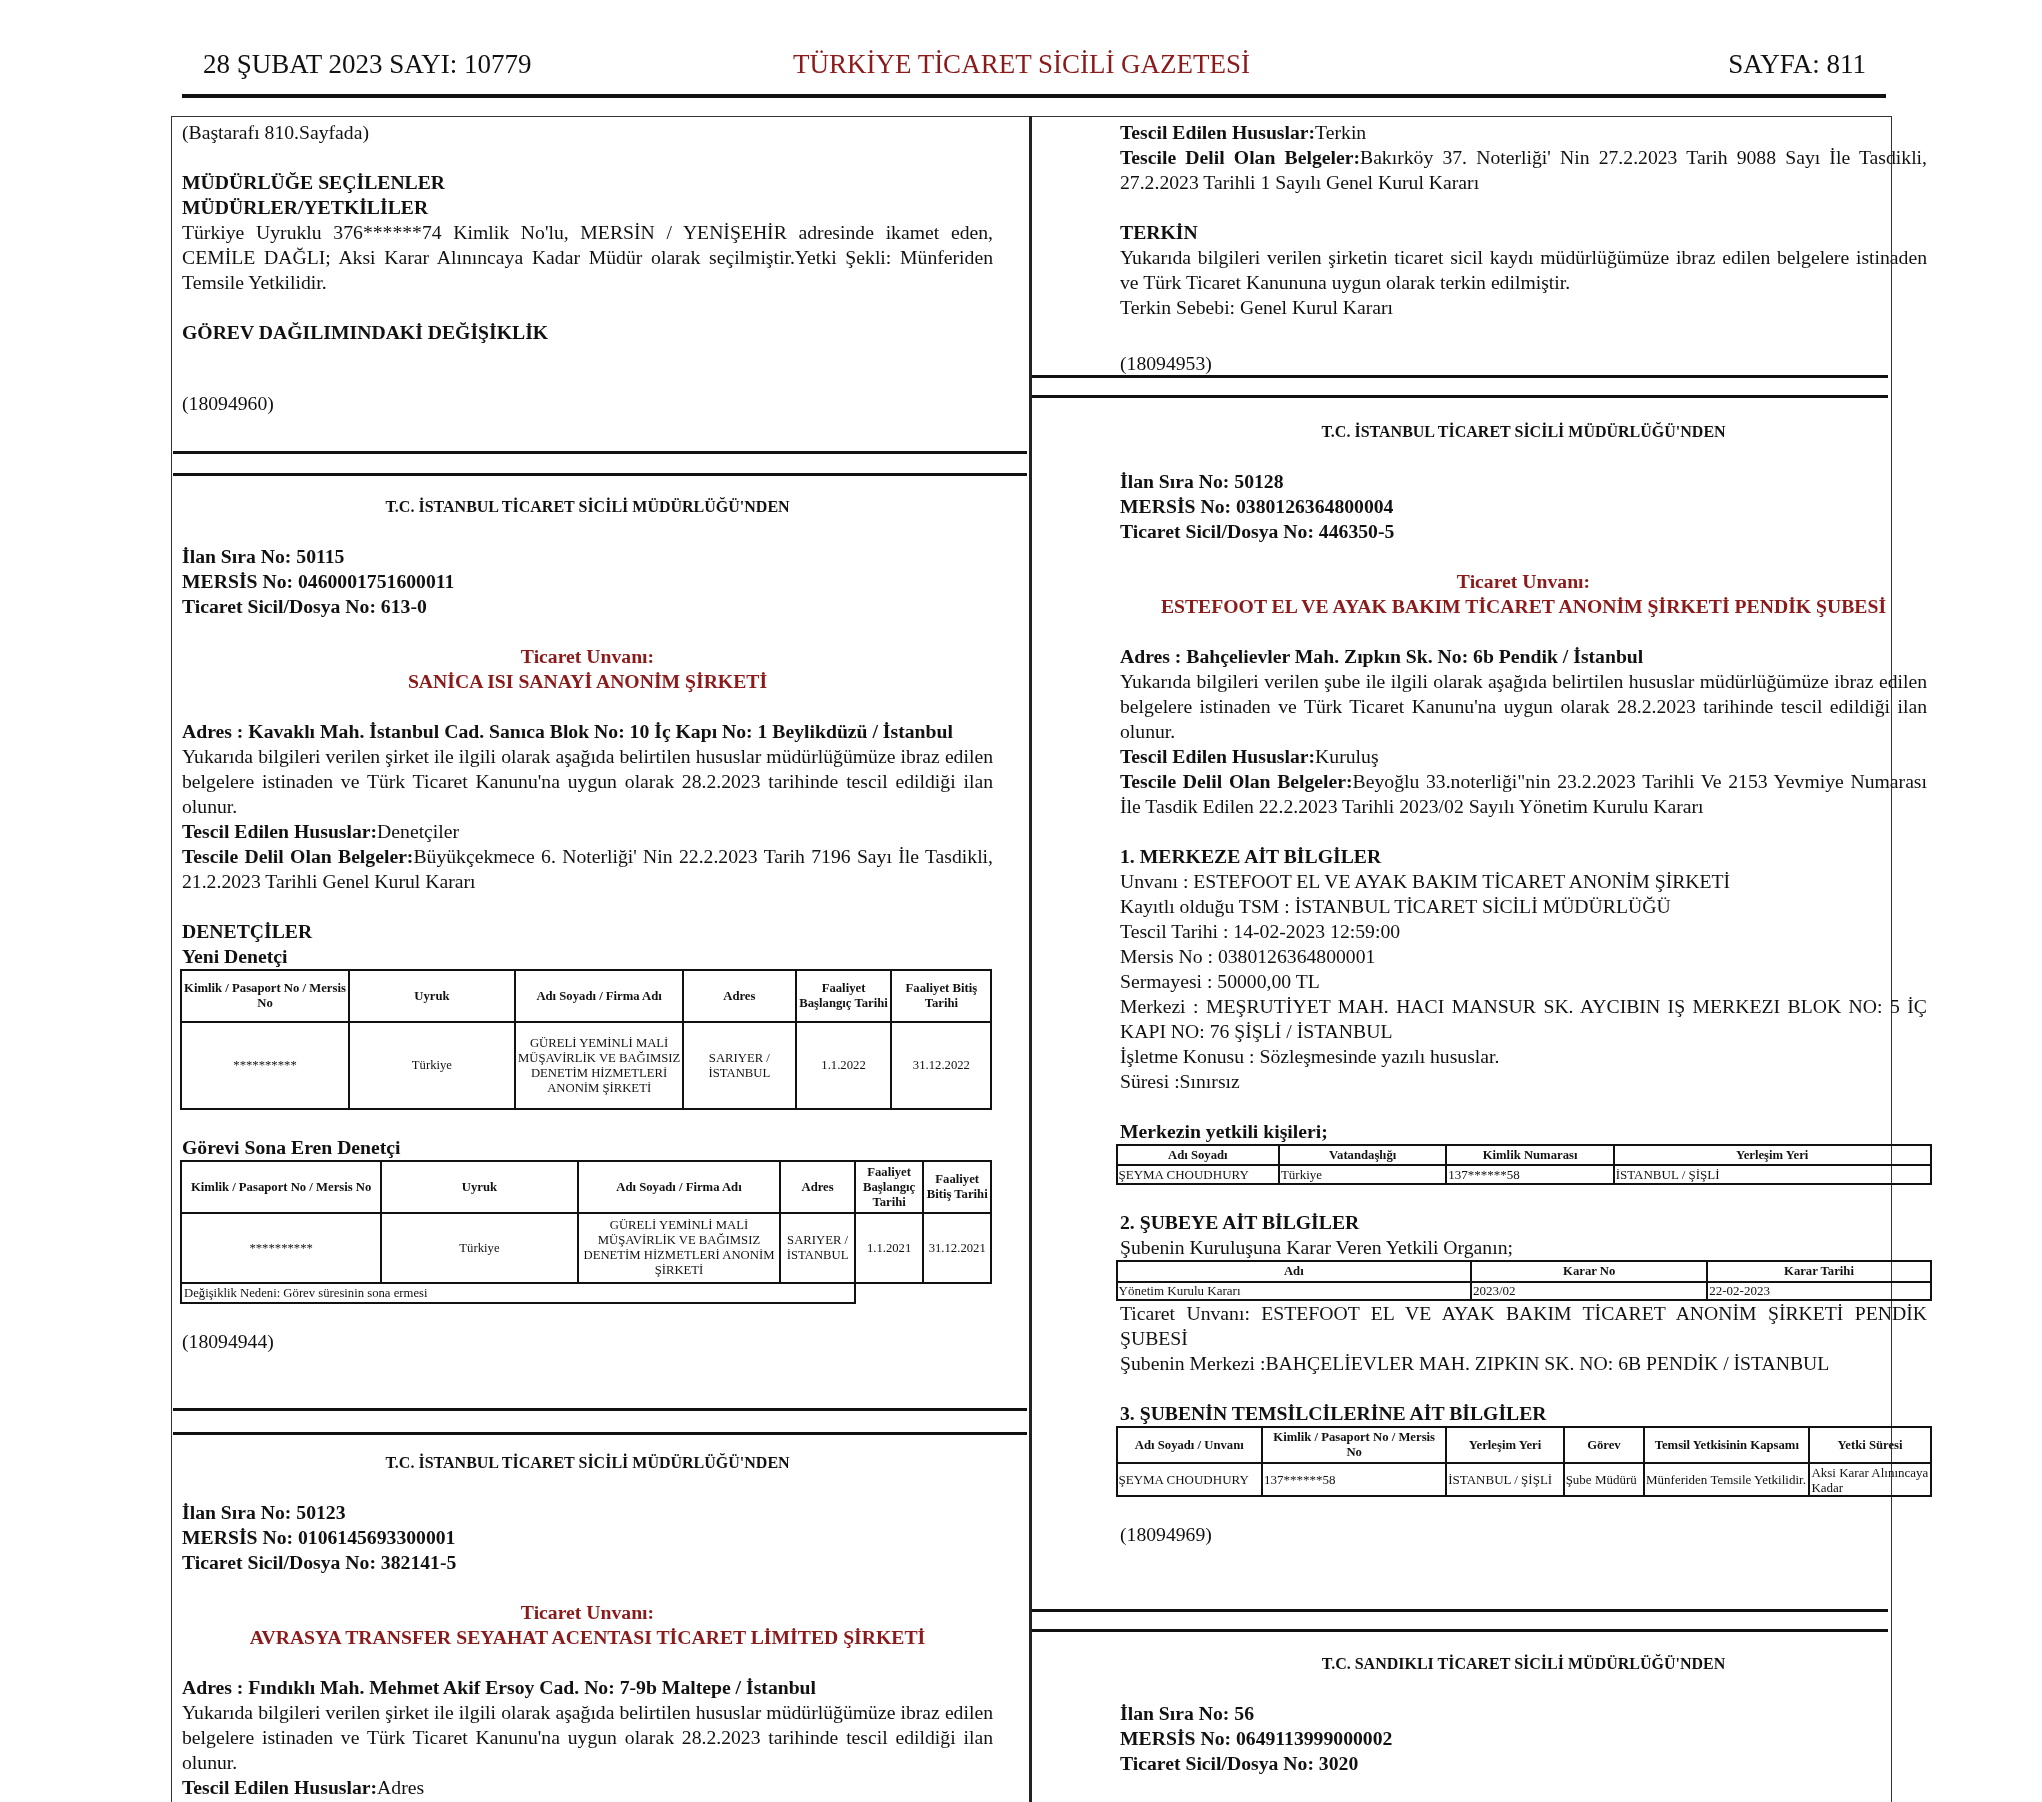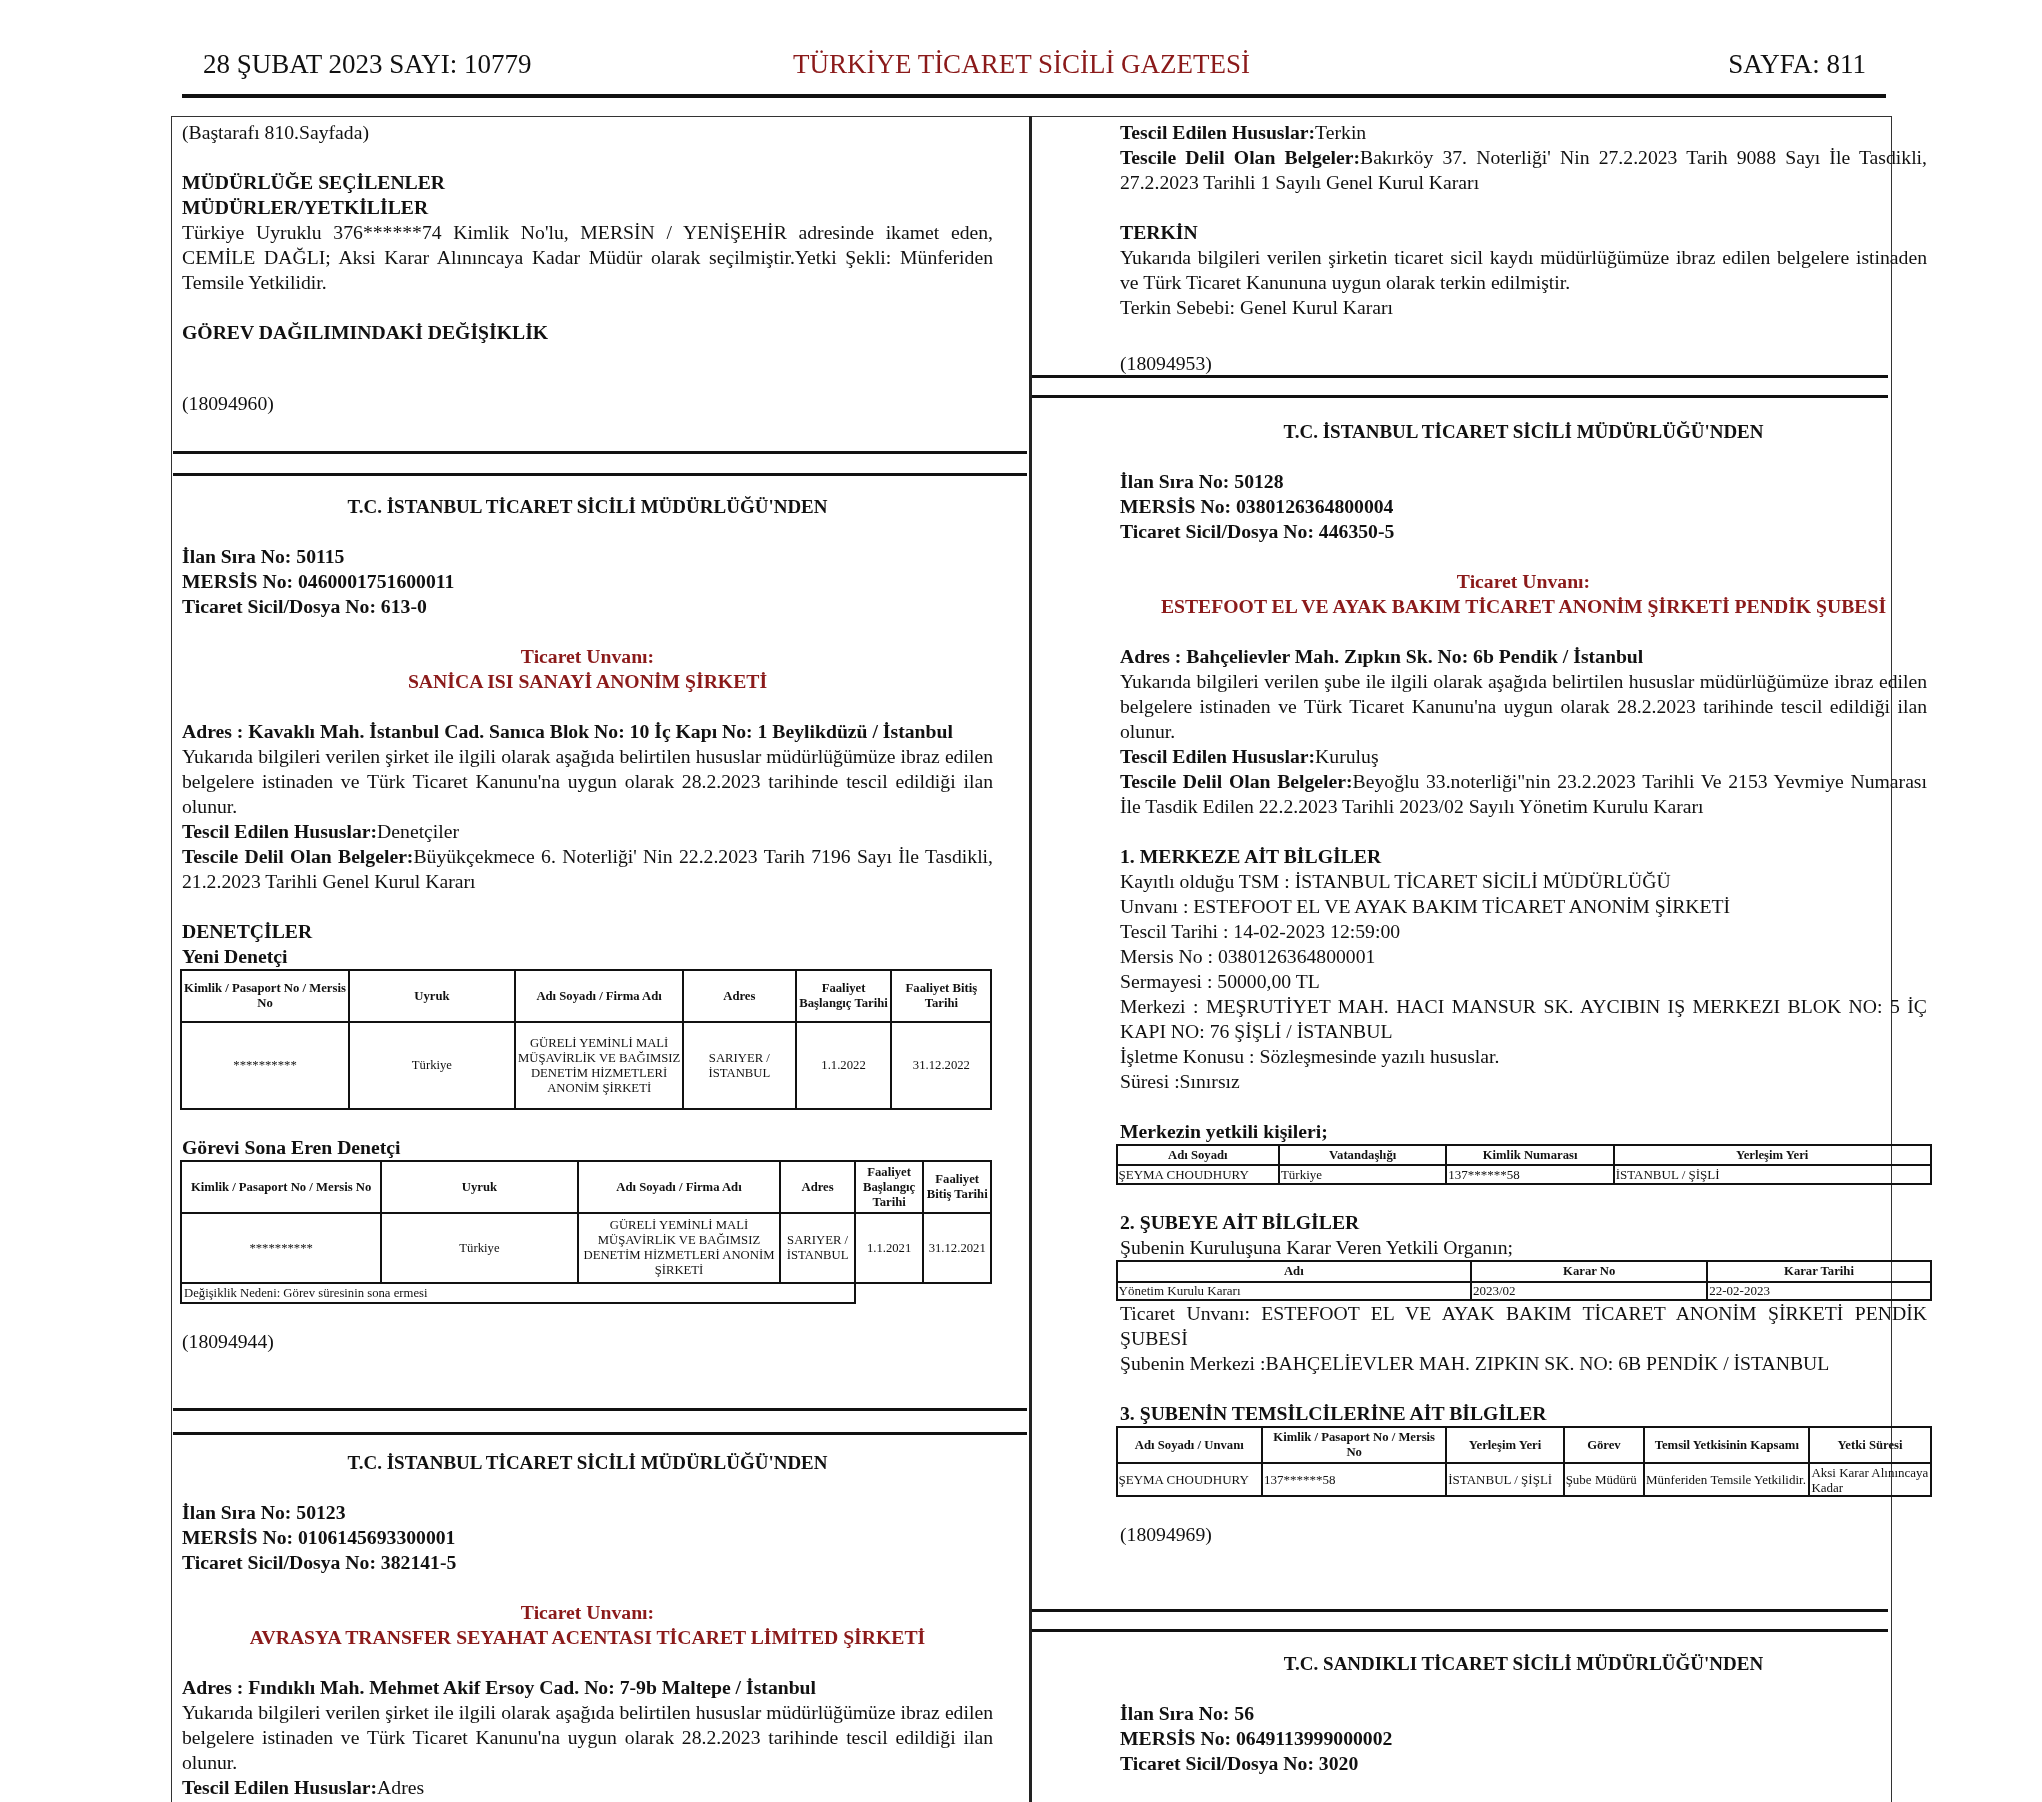"T.C. İSTANBUL TİCARET SİCİLİ" .h-auth { font-size: 19px -> 16px }
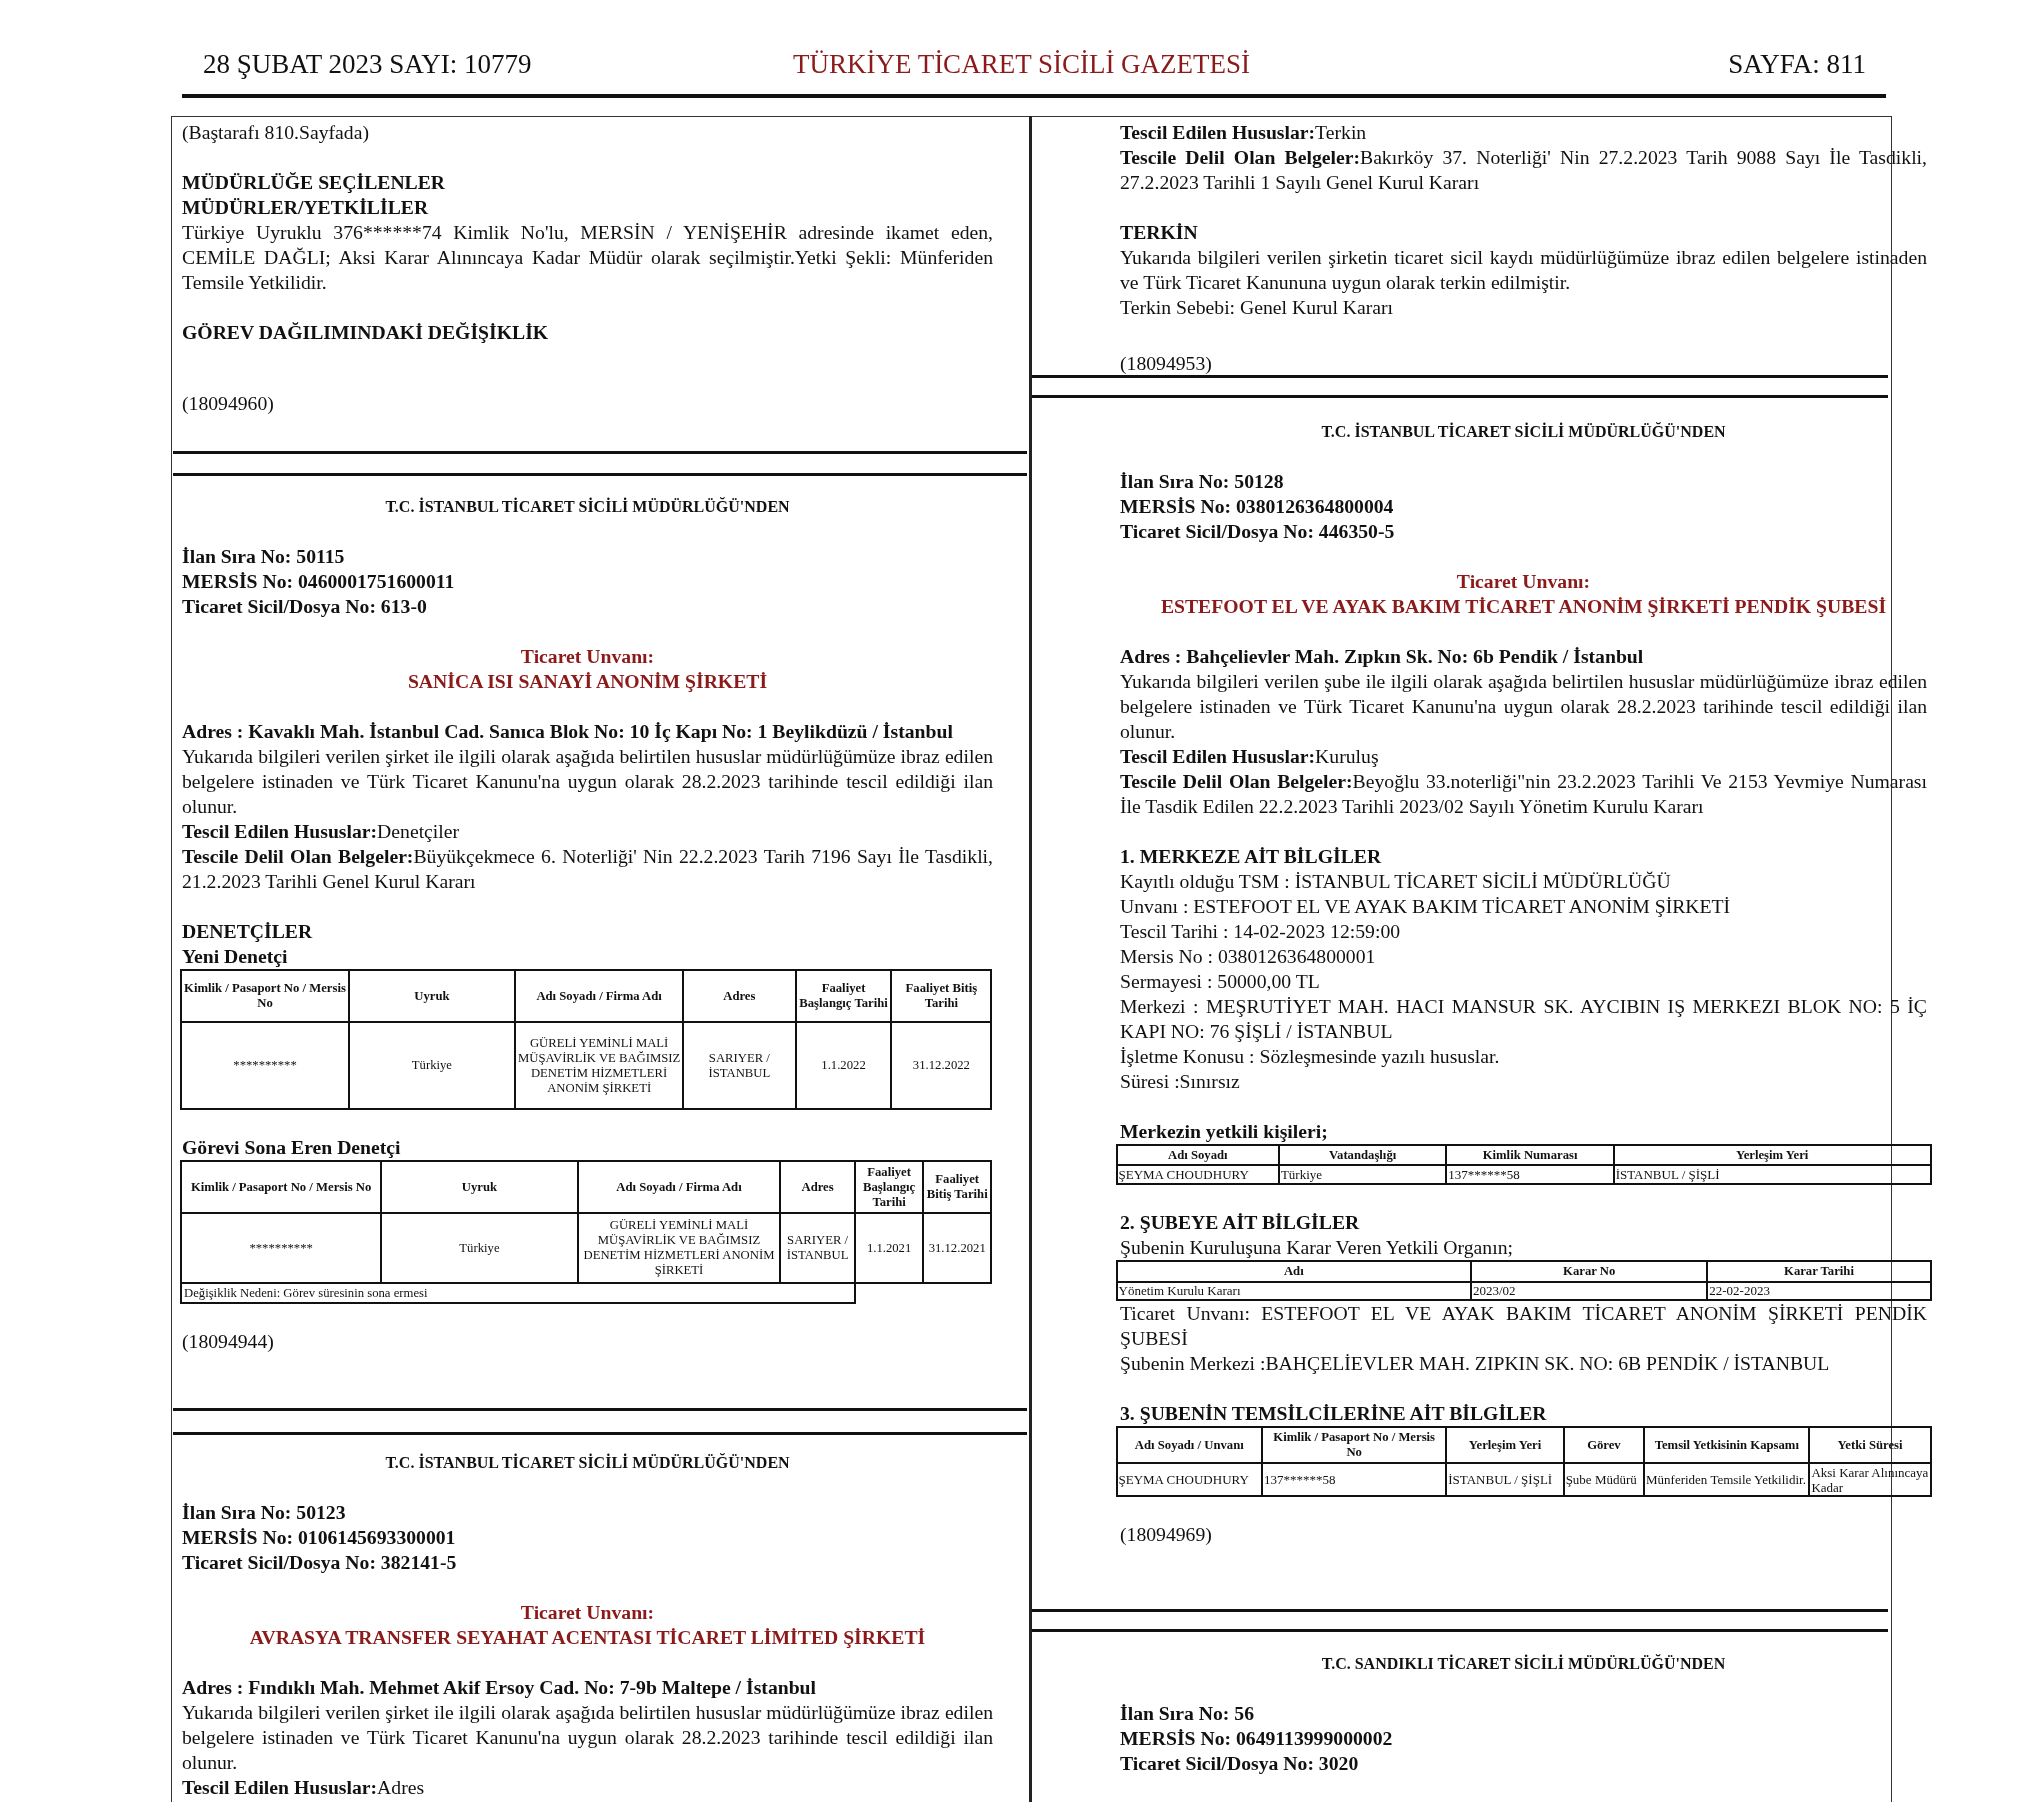"Kayıtlı olduğu TSM : İSTANBUL" p { order: before "Unvanı : ESTEFOOT EL VE" -> after "Unvanı : ESTEFOOT EL VE" }
